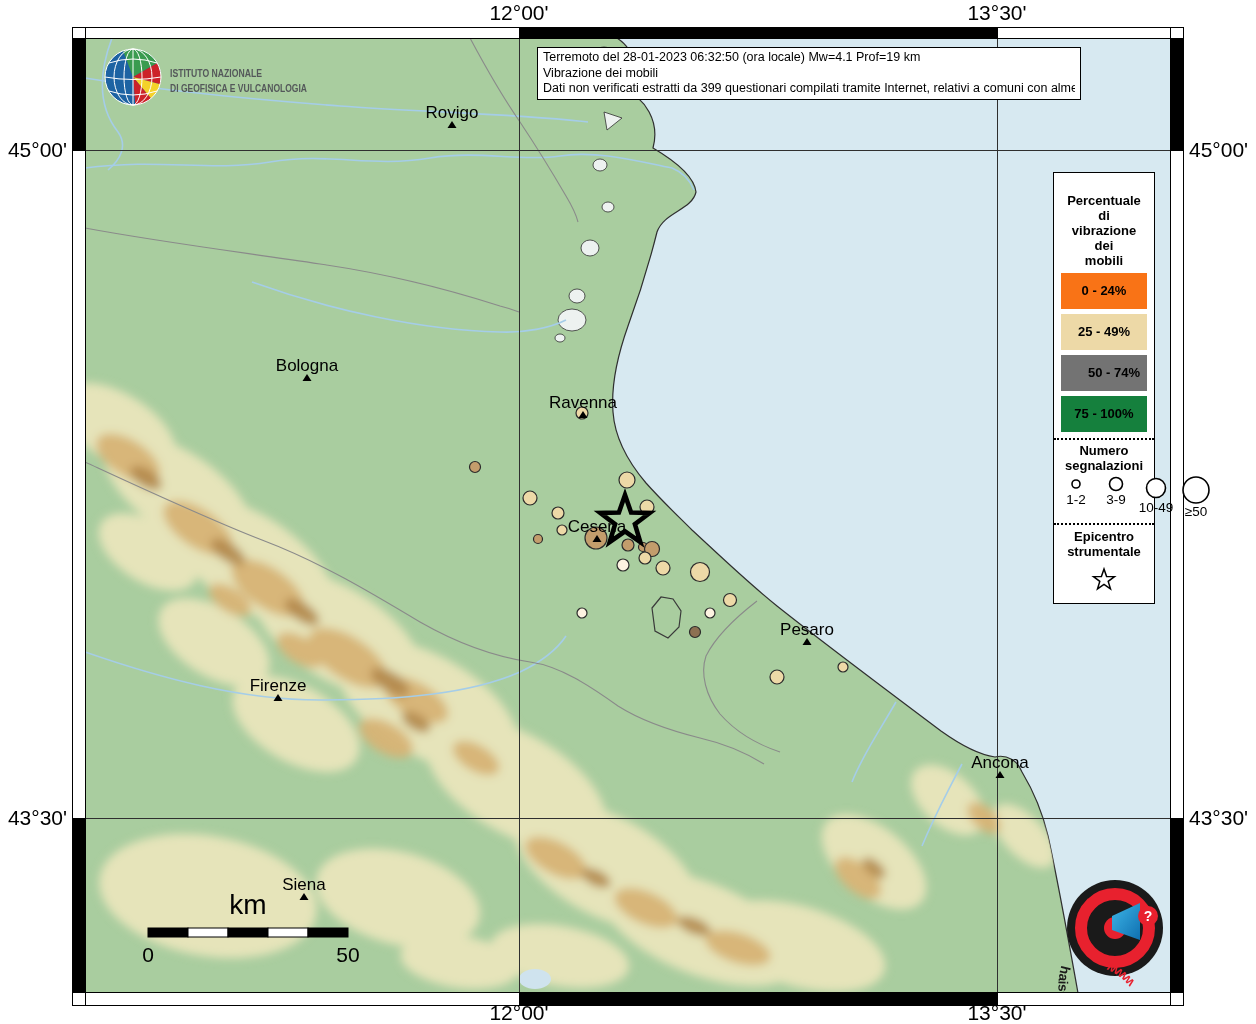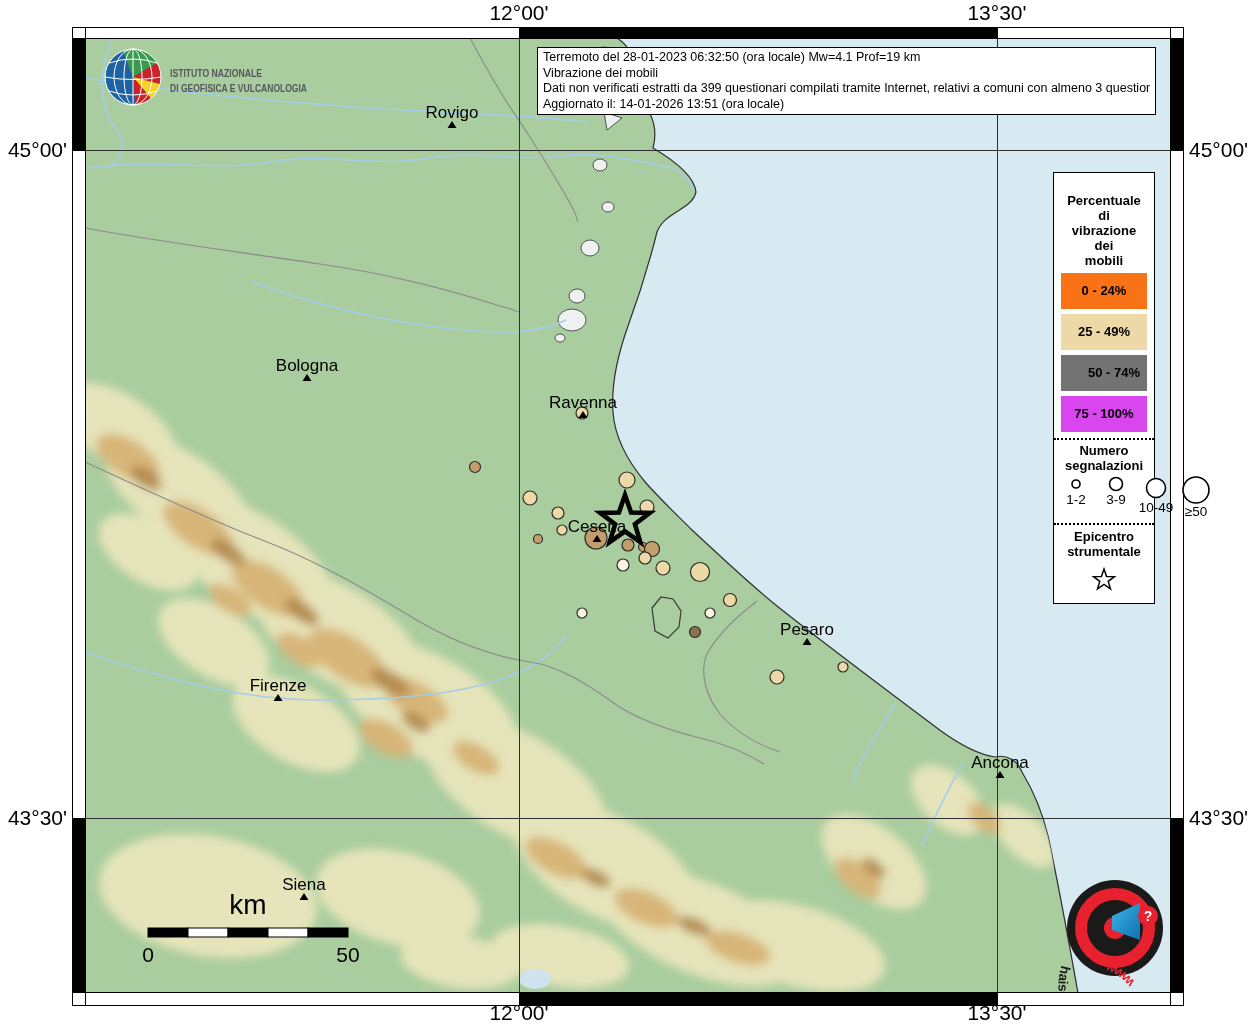"Terremoto del 28-01-2023 06:32:50 (ora" .infobox { width: 619px -> 544px }
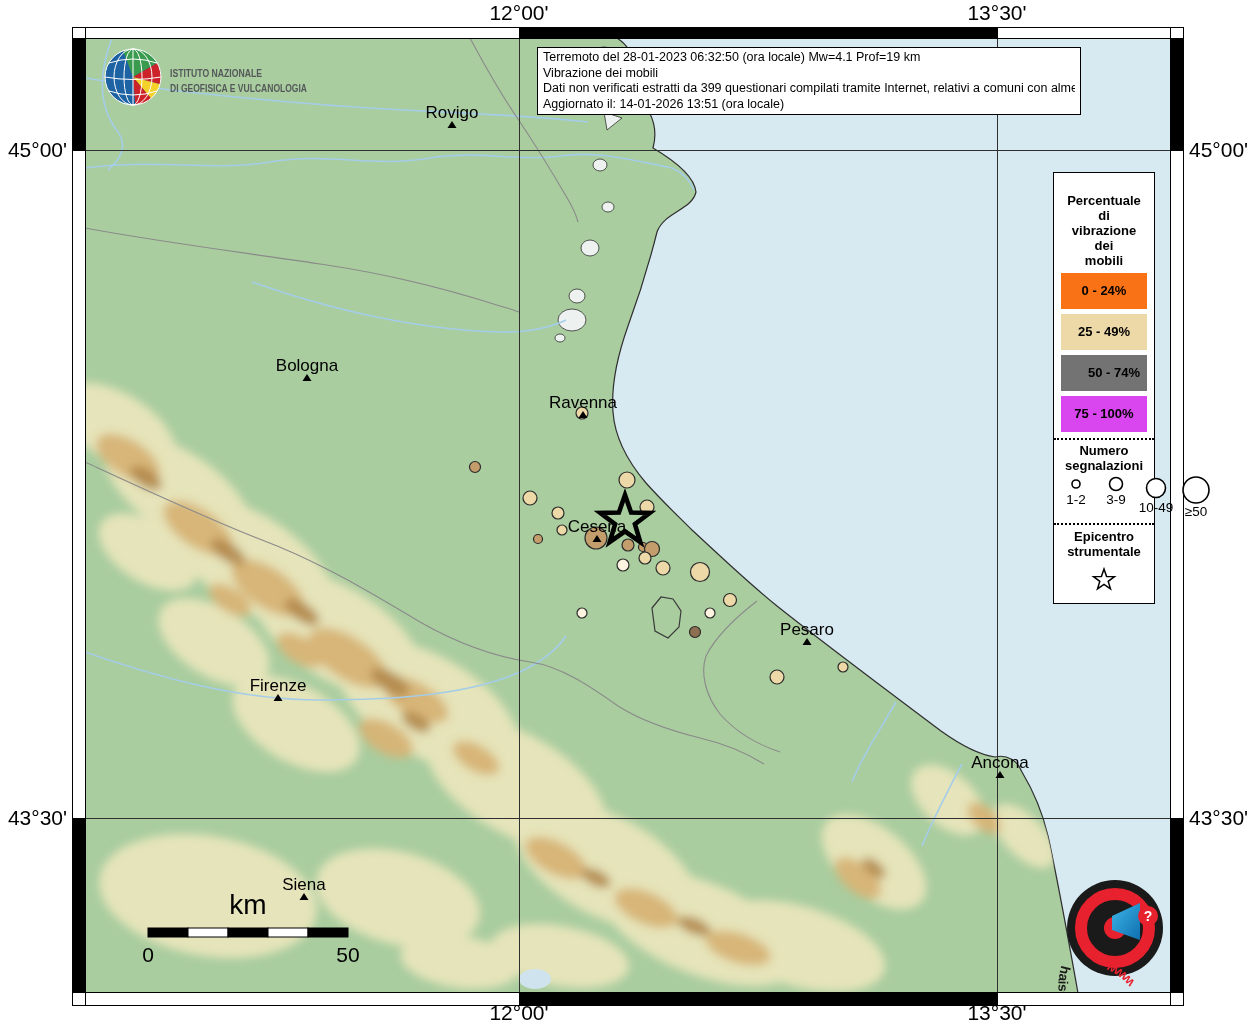"Aggiornato il: 14-01-2026 13:51 (ora" div { html: <div>Aggiornato il: 14-01-2026 13:51 (ora locale)</div> -> none }
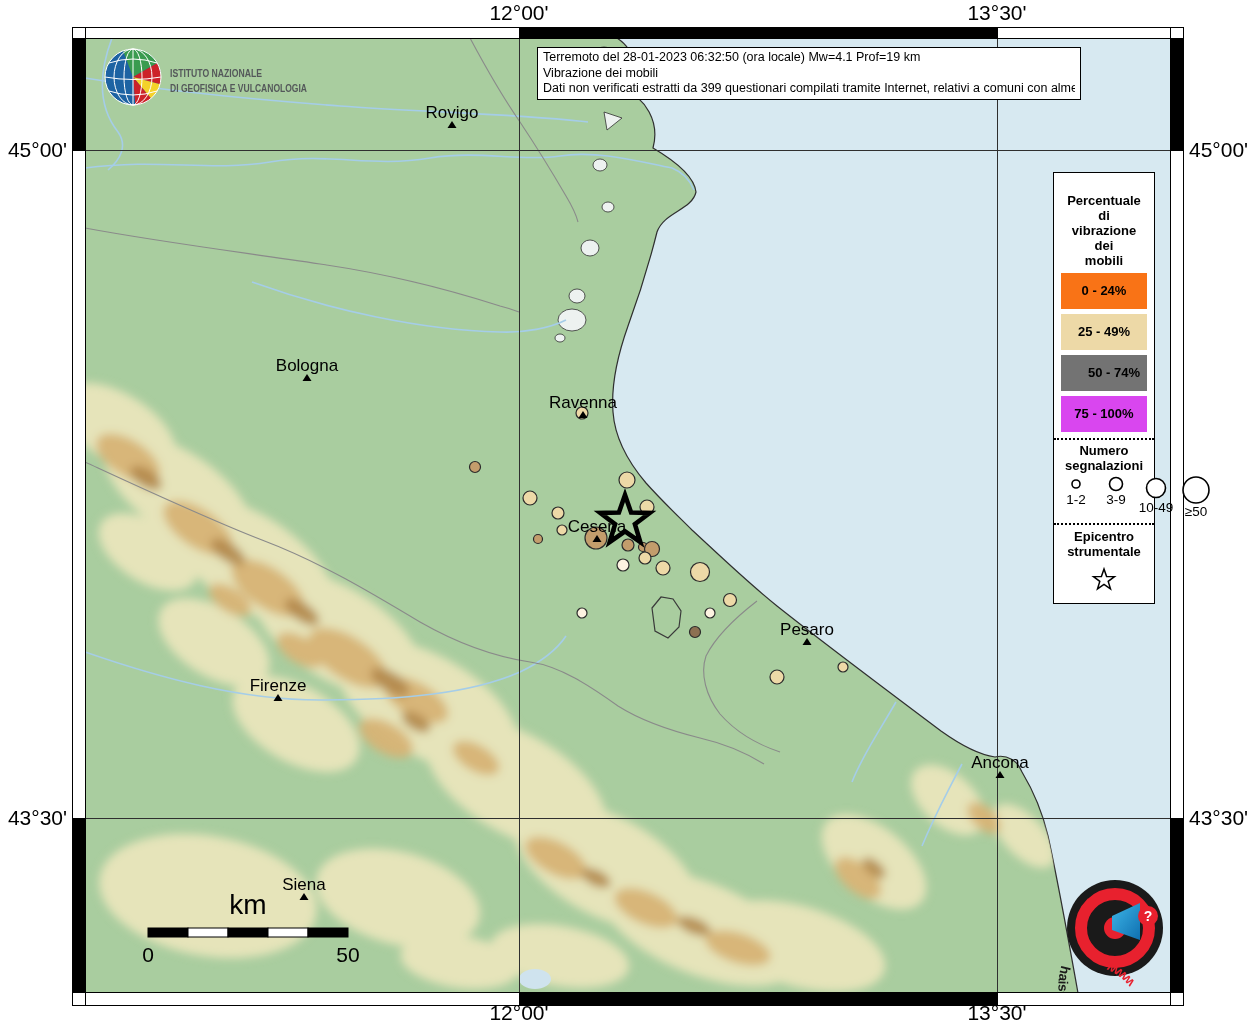"75 - 100%" div.swatch { background: #d946ef -> #15803d }
